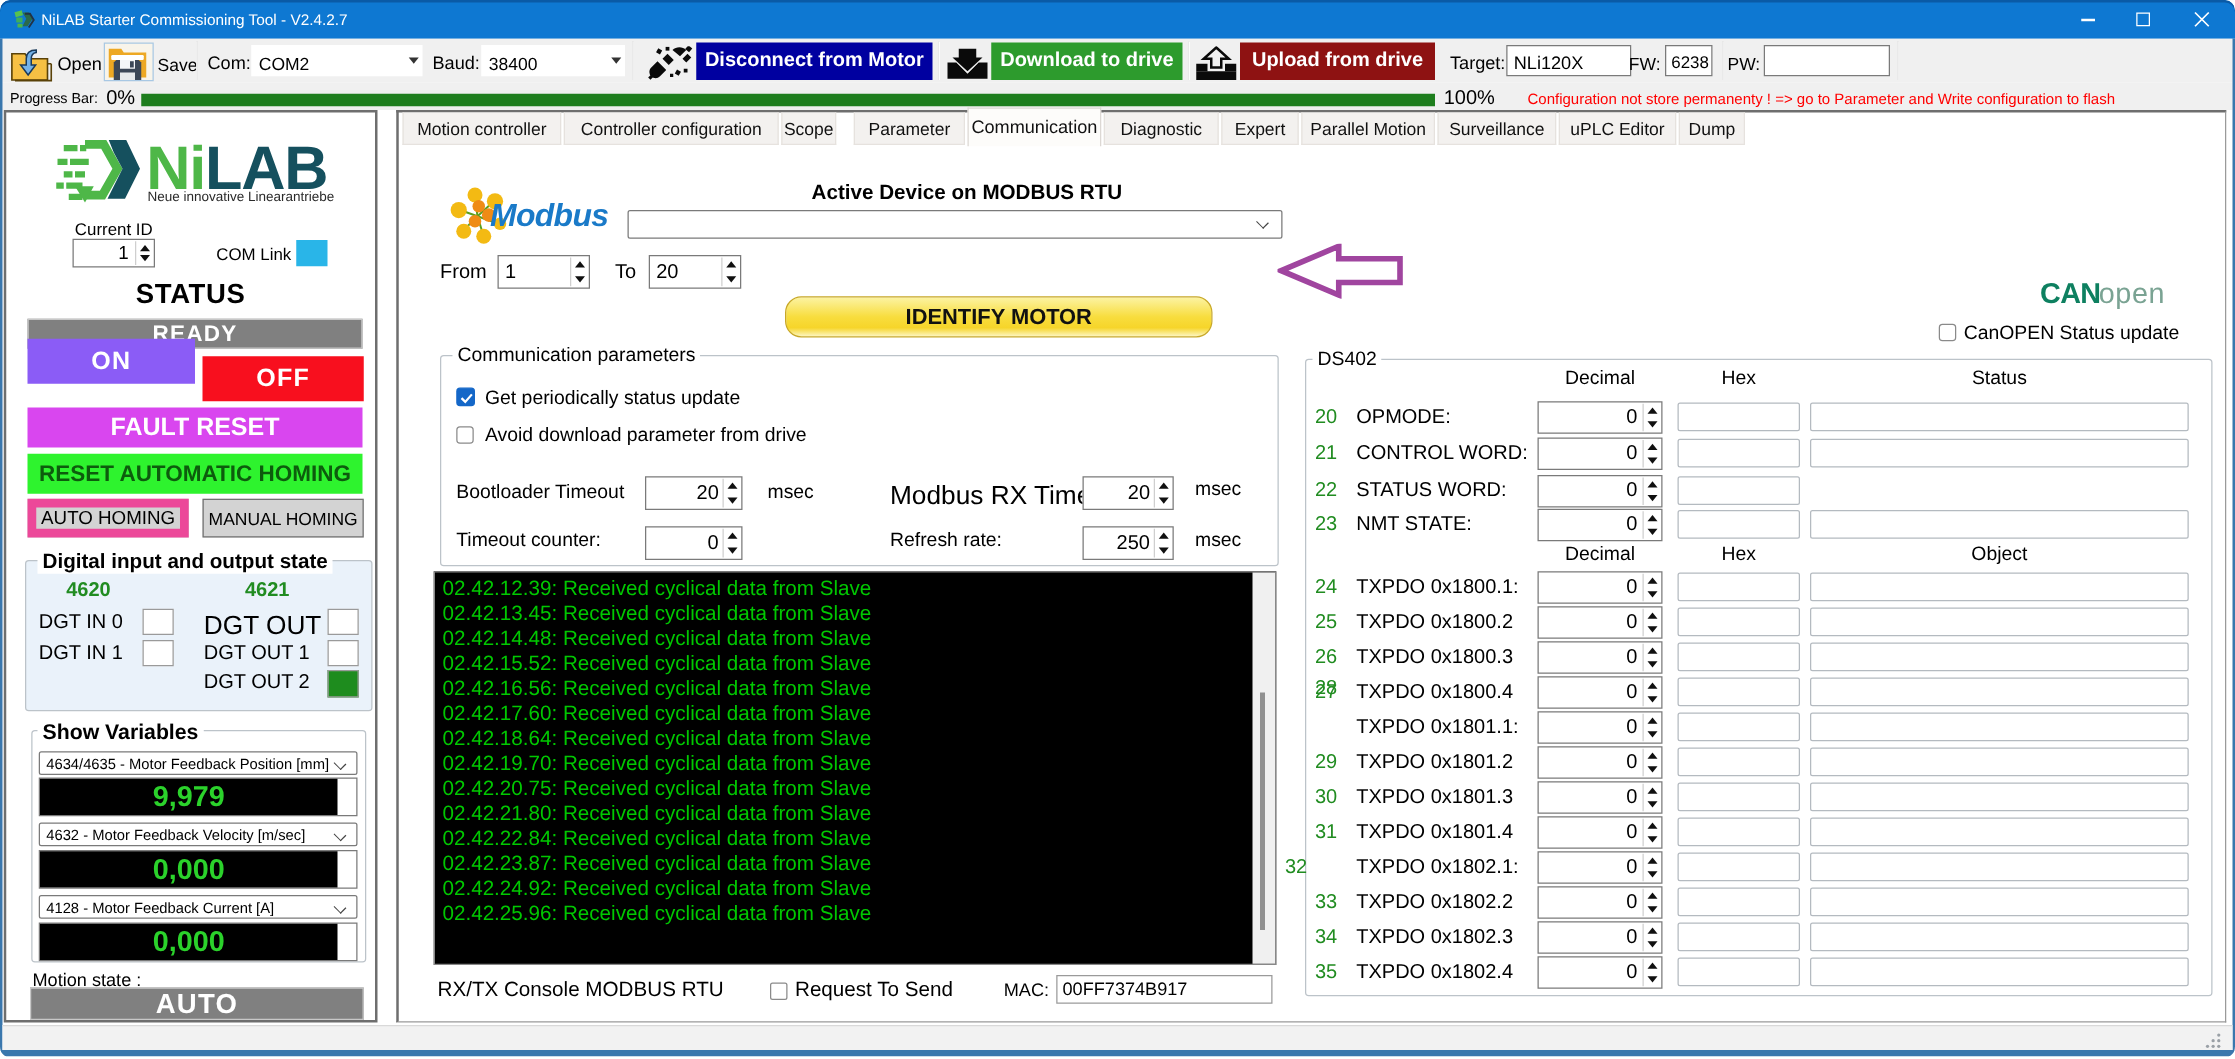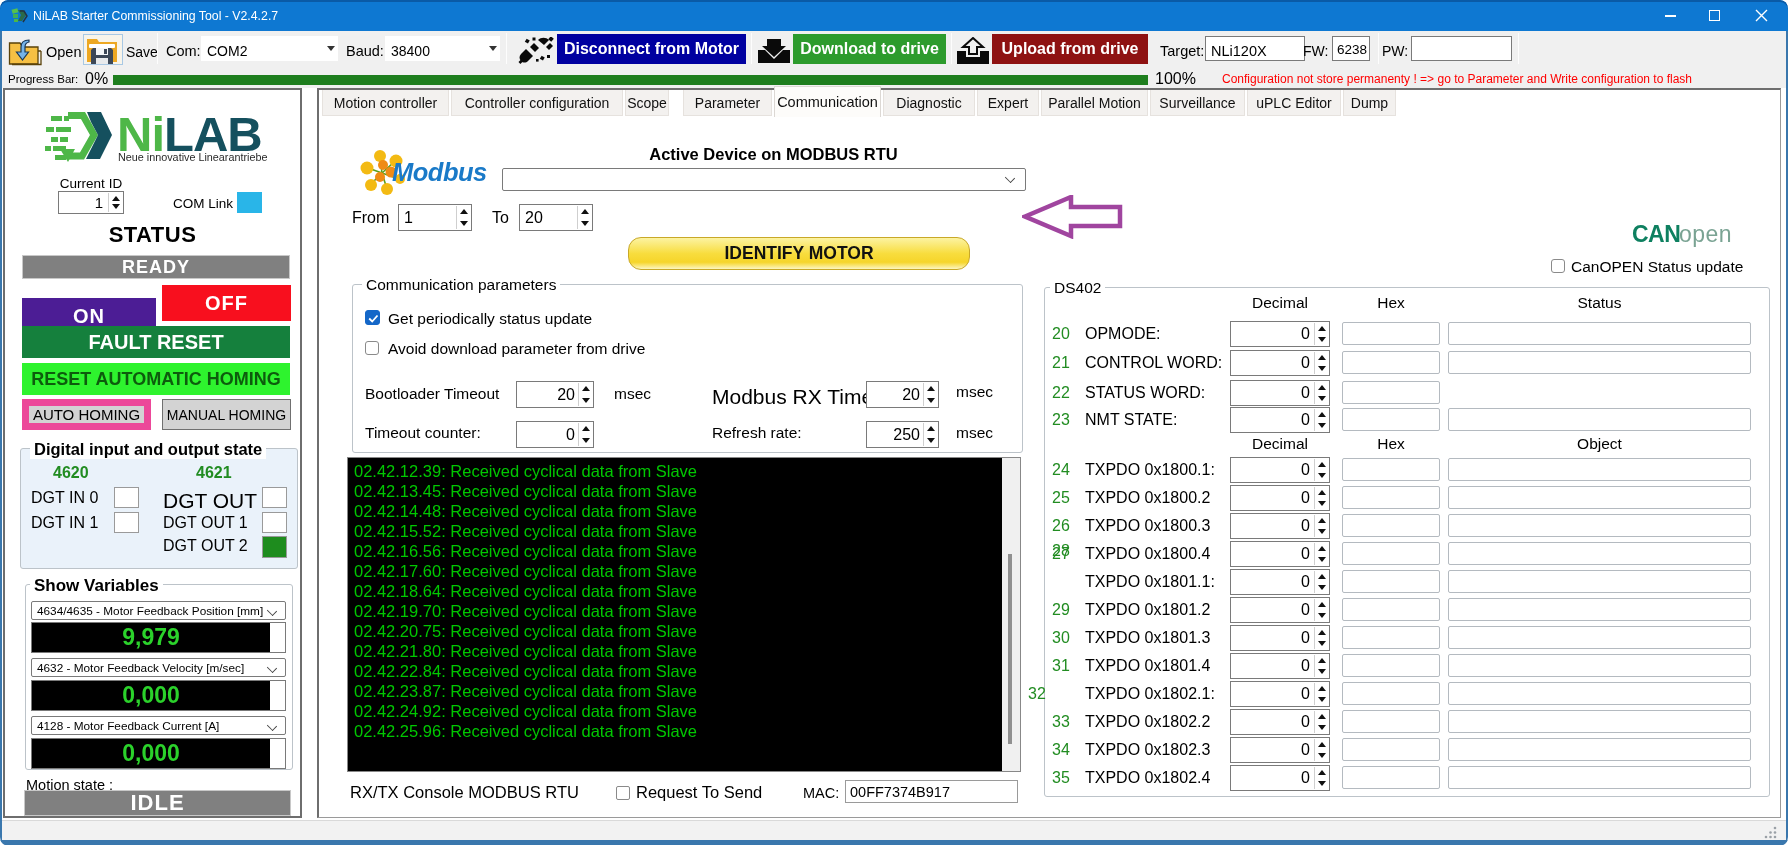"ON" div.abs { background: #4c1d95 -> #8b5cf6; top: 298px -> 271px }
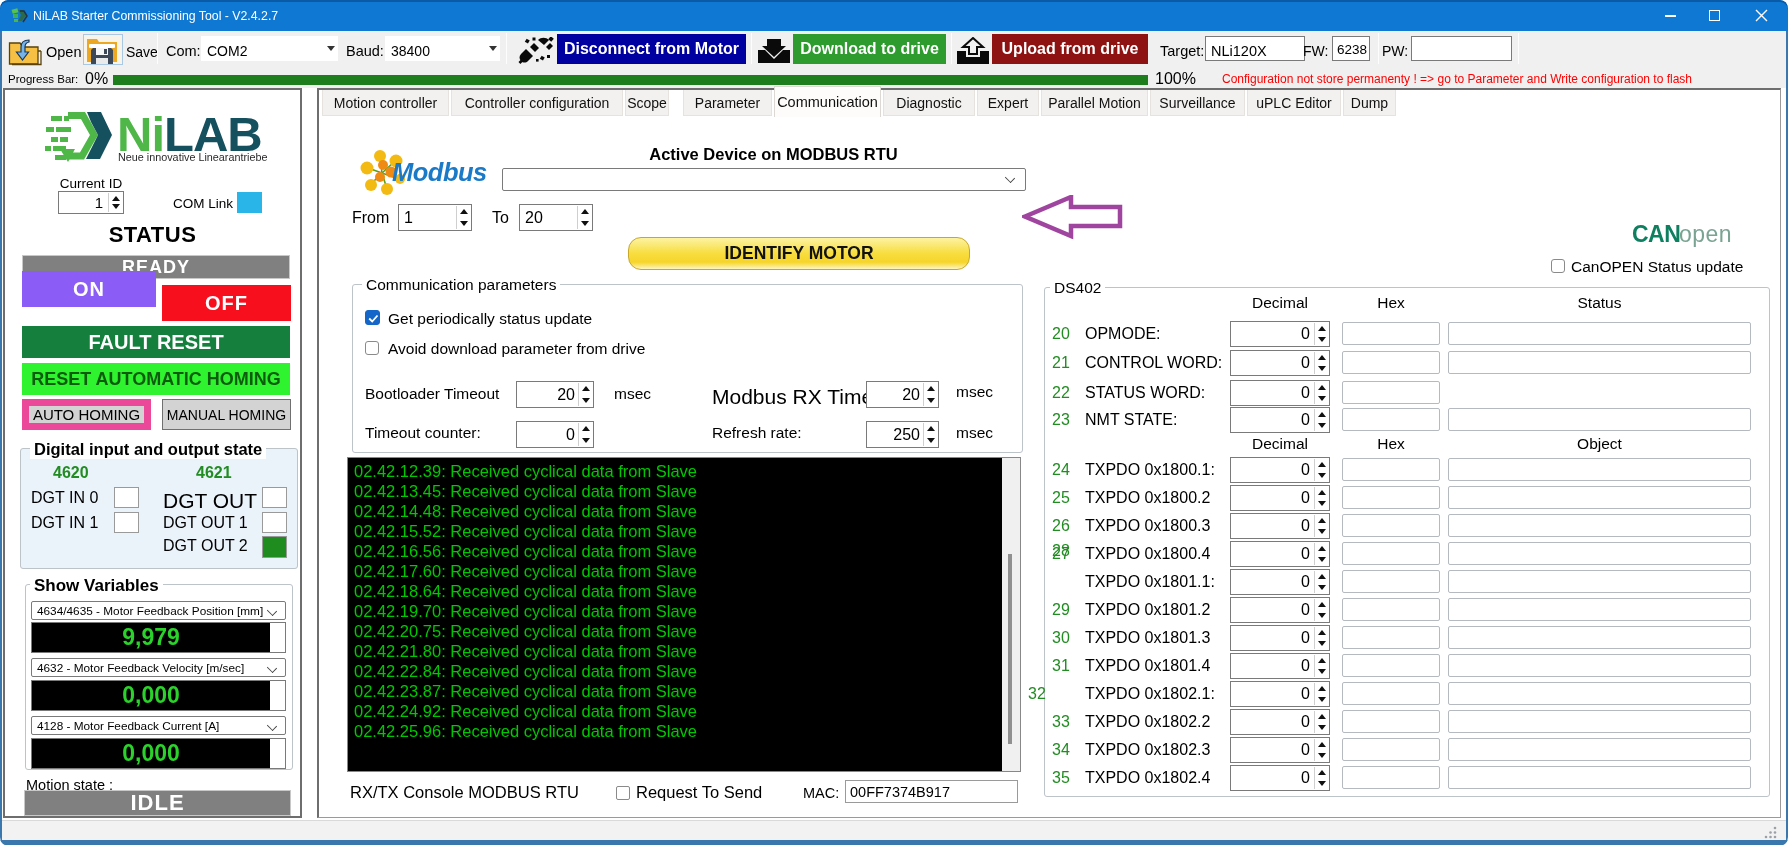"FAULT RESET" div.abs { background: #15803d -> #d946ef }
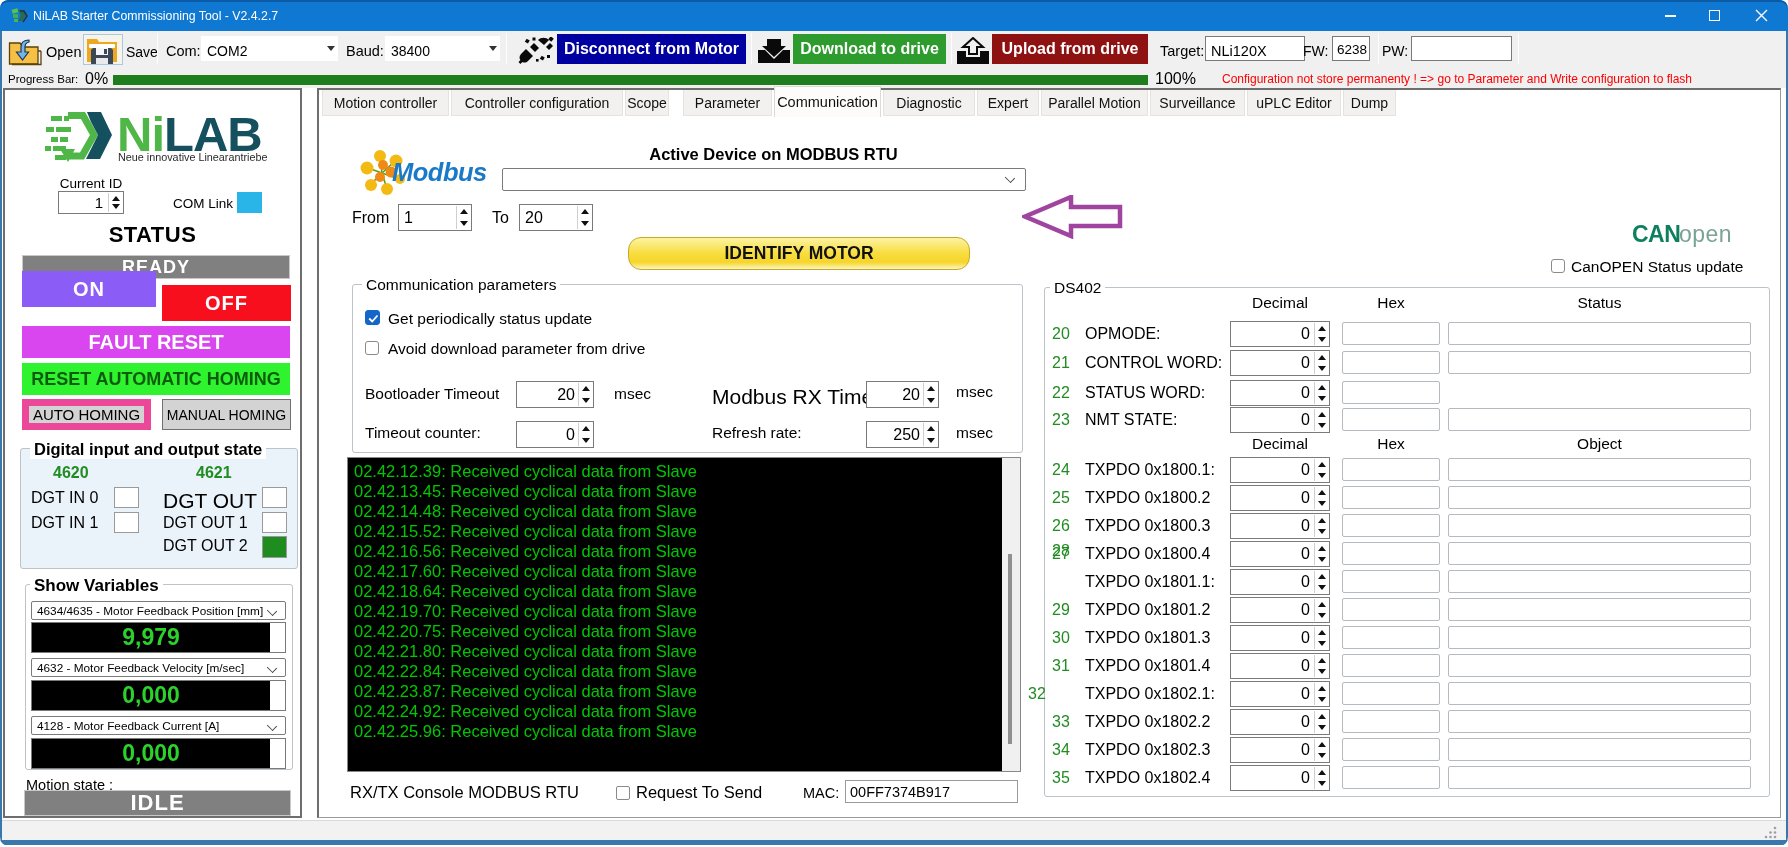"IDLE" div.abs { text: IDLE -> AUTO }
